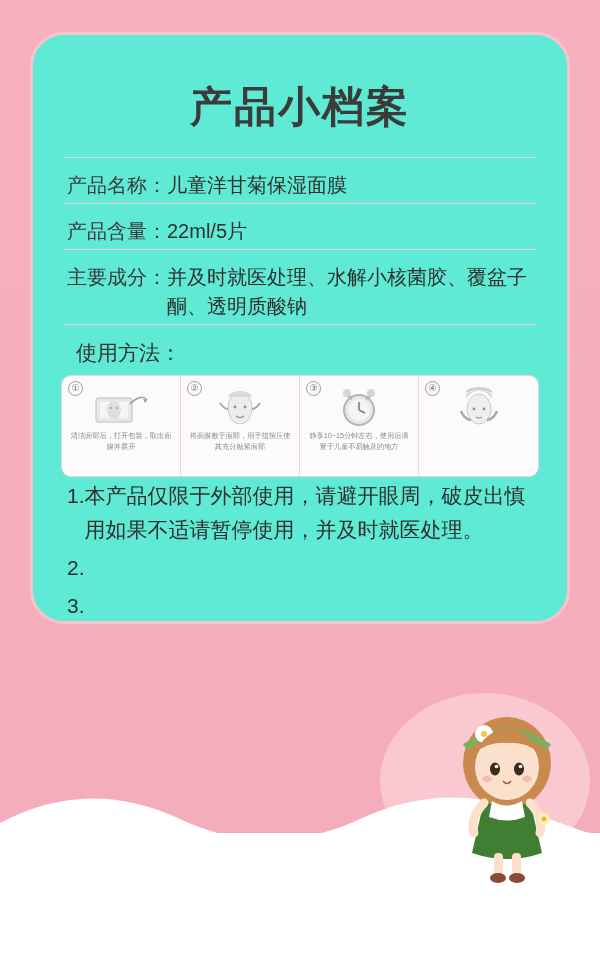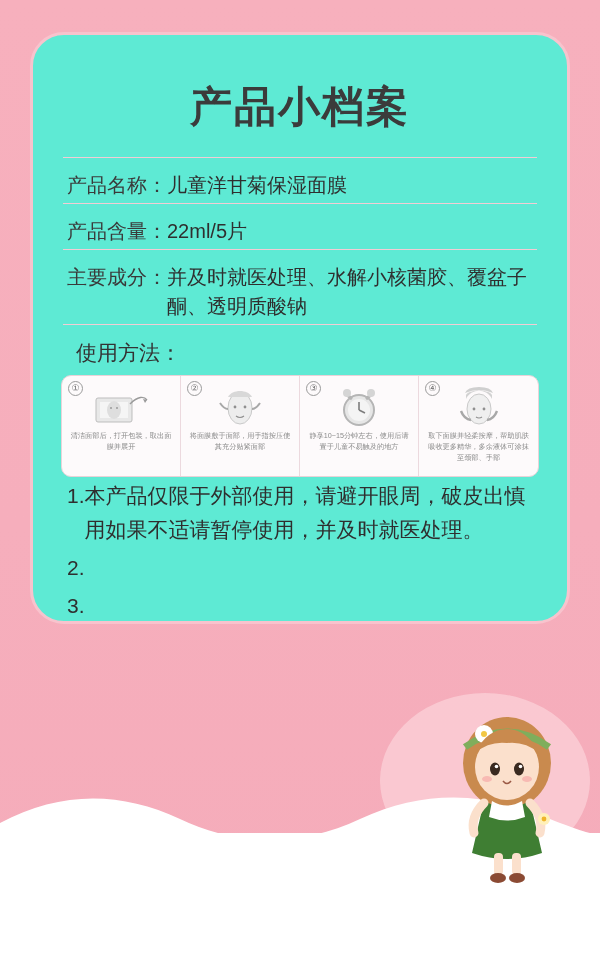"取下面膜并轻柔按摩，帮助肌肤吸收更多精华，多余液体可涂抹至颈部、手部" div.step-cap { html: <div>取下面膜并轻柔按摩，帮助肌肤吸收更多精华，多余液体可涂抹至颈部、手部</div> -> none }
